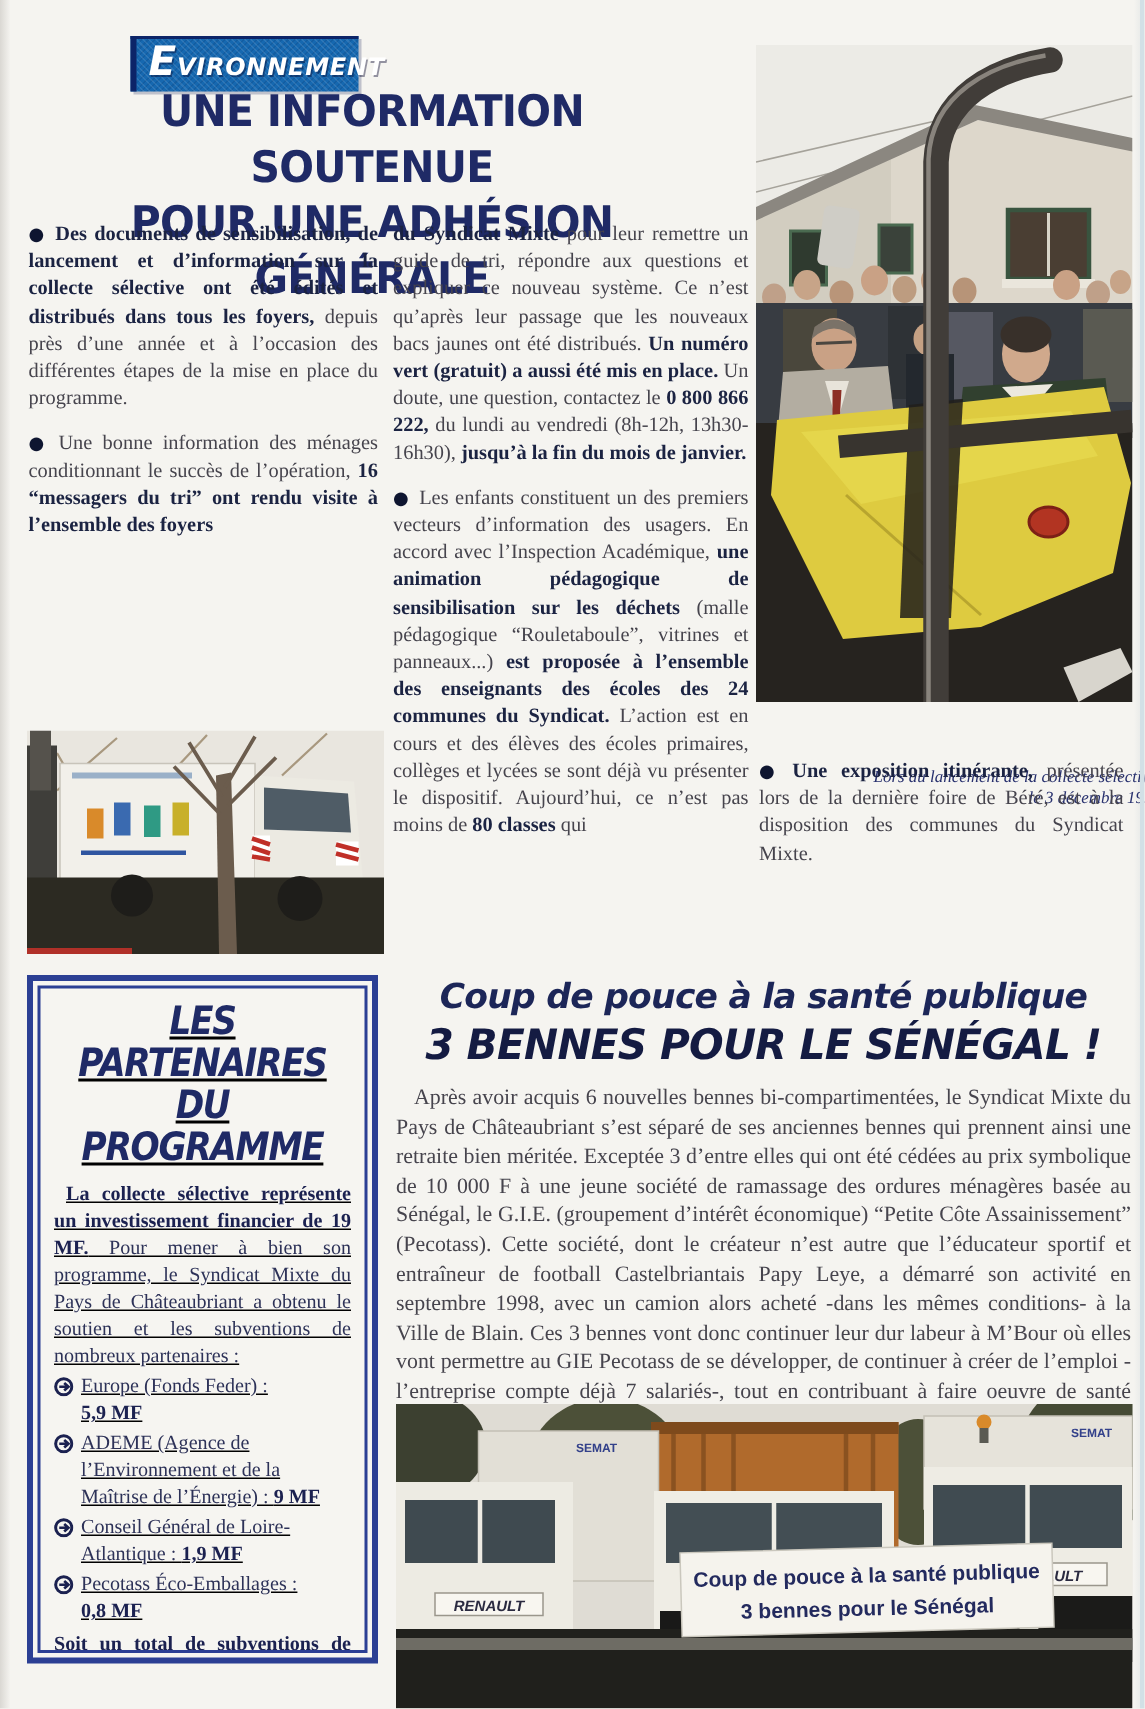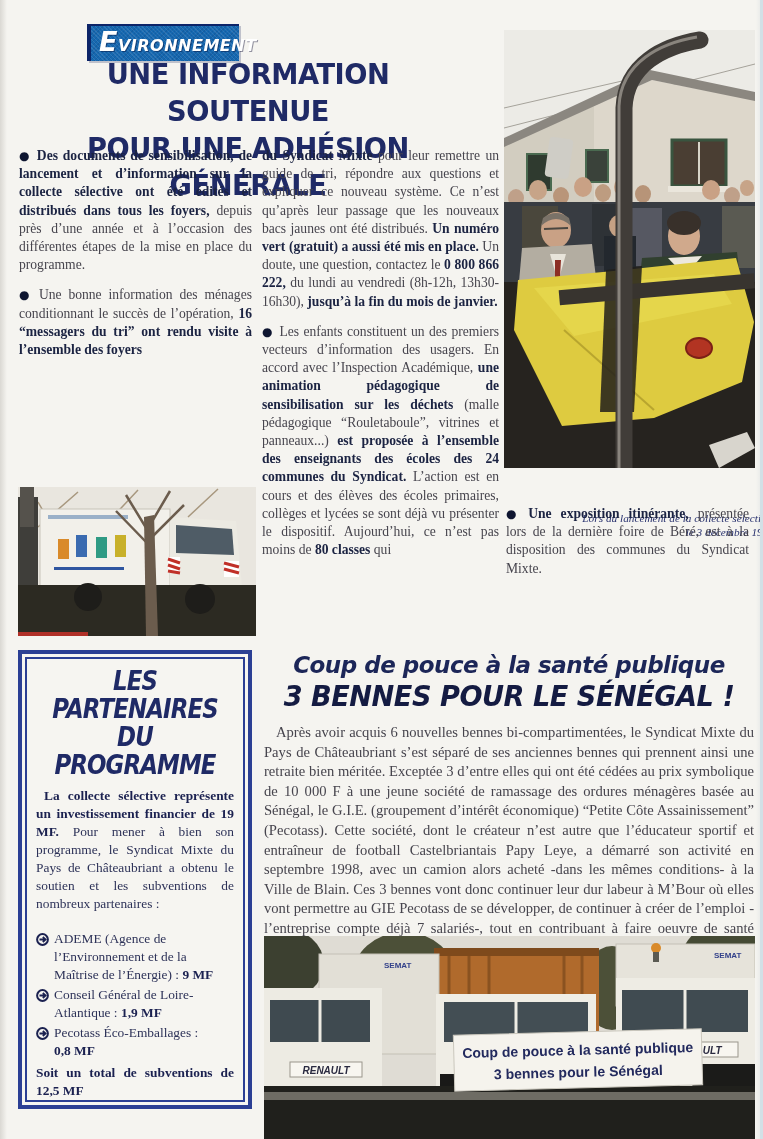"LES PARTENAIRES" .partners-inner { text-decoration: none -> underline }
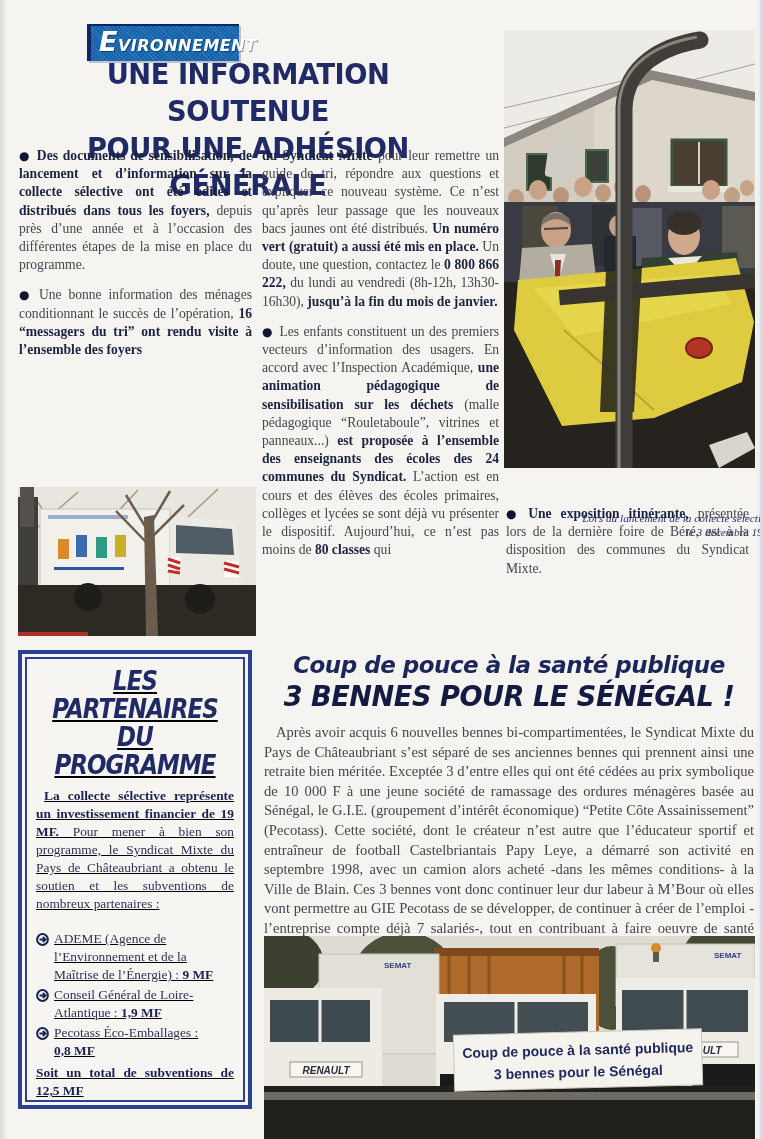"La collecte sélective représente un" p.p-intro { margin-bottom: 17px -> 2px }
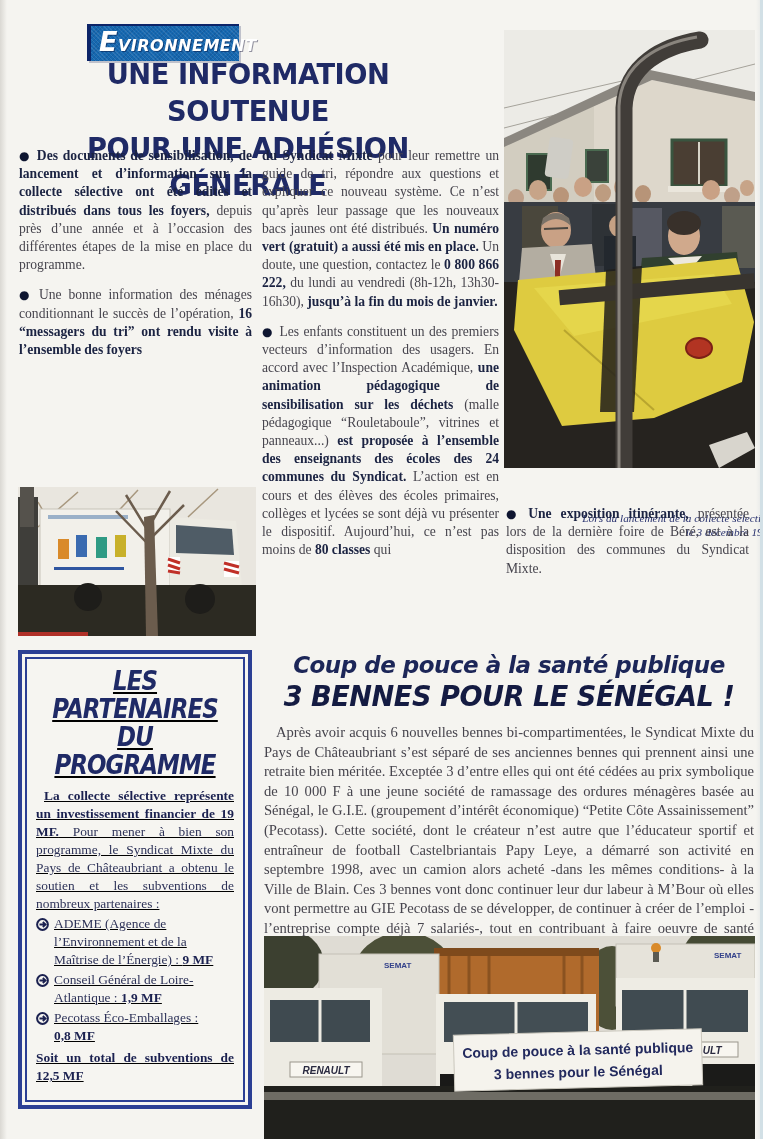"Europe (Fonds Feder) :" div.p-item { html: none -> <div> <svg> <circle></circle> <path></path> </svg> <div><span>Europe (Fonds Feder) :</span><br><b>5,9 MF</b></div> </div> }
